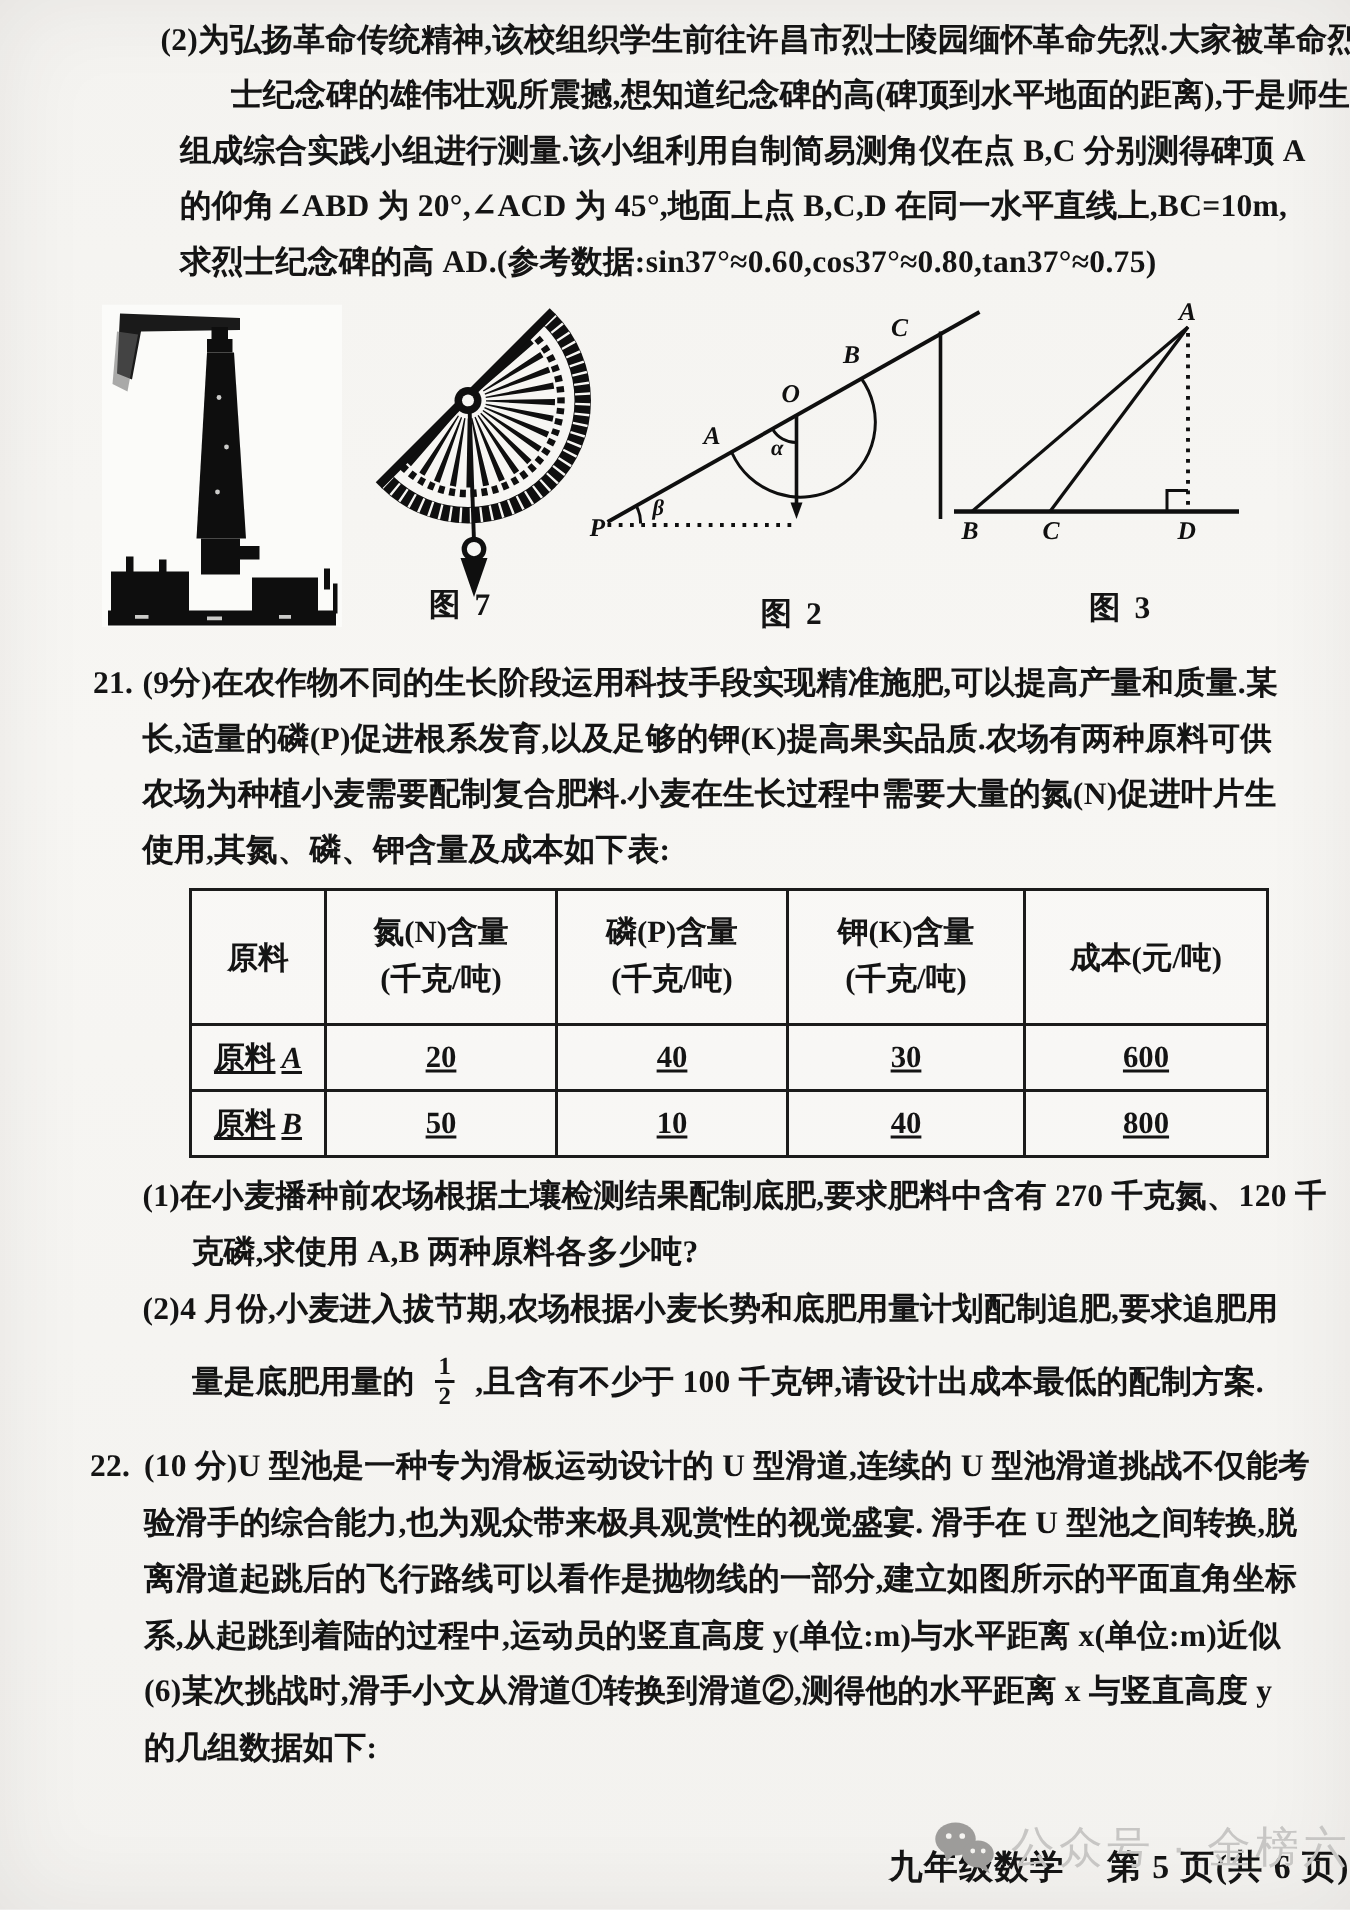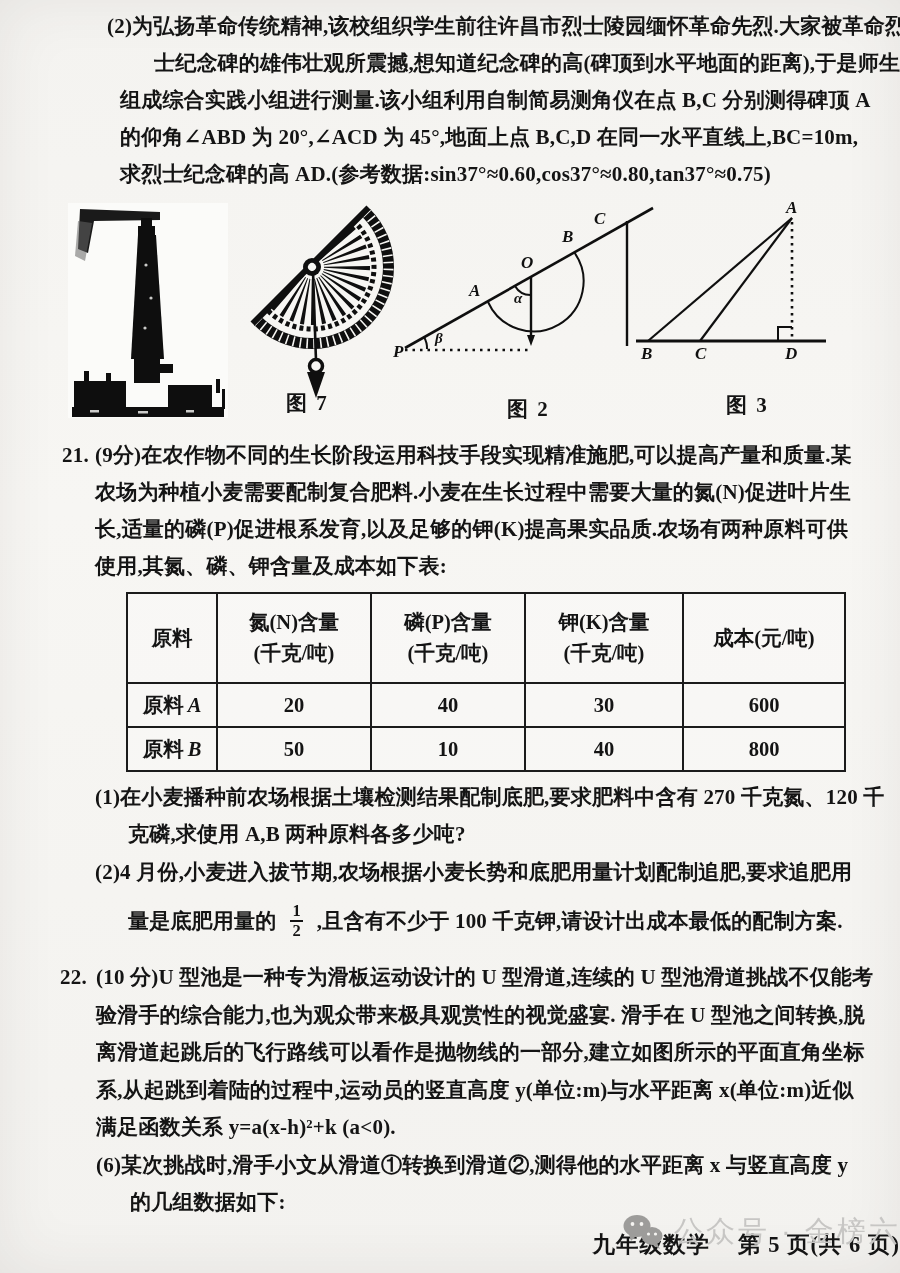"农场为种植小麦需要配制复合肥料.小麦在生长过程中需要大量的氮(N)促进叶片生" div.tline { order: before "长,适量的磷(P)促进根系发育,以及足够的钾(K)提高果实品质.农场有两种原料可" -> after "长,适量的磷(P)促进根系发育,以及足够的钾(K)提高果实品质.农场有两种原料可" }
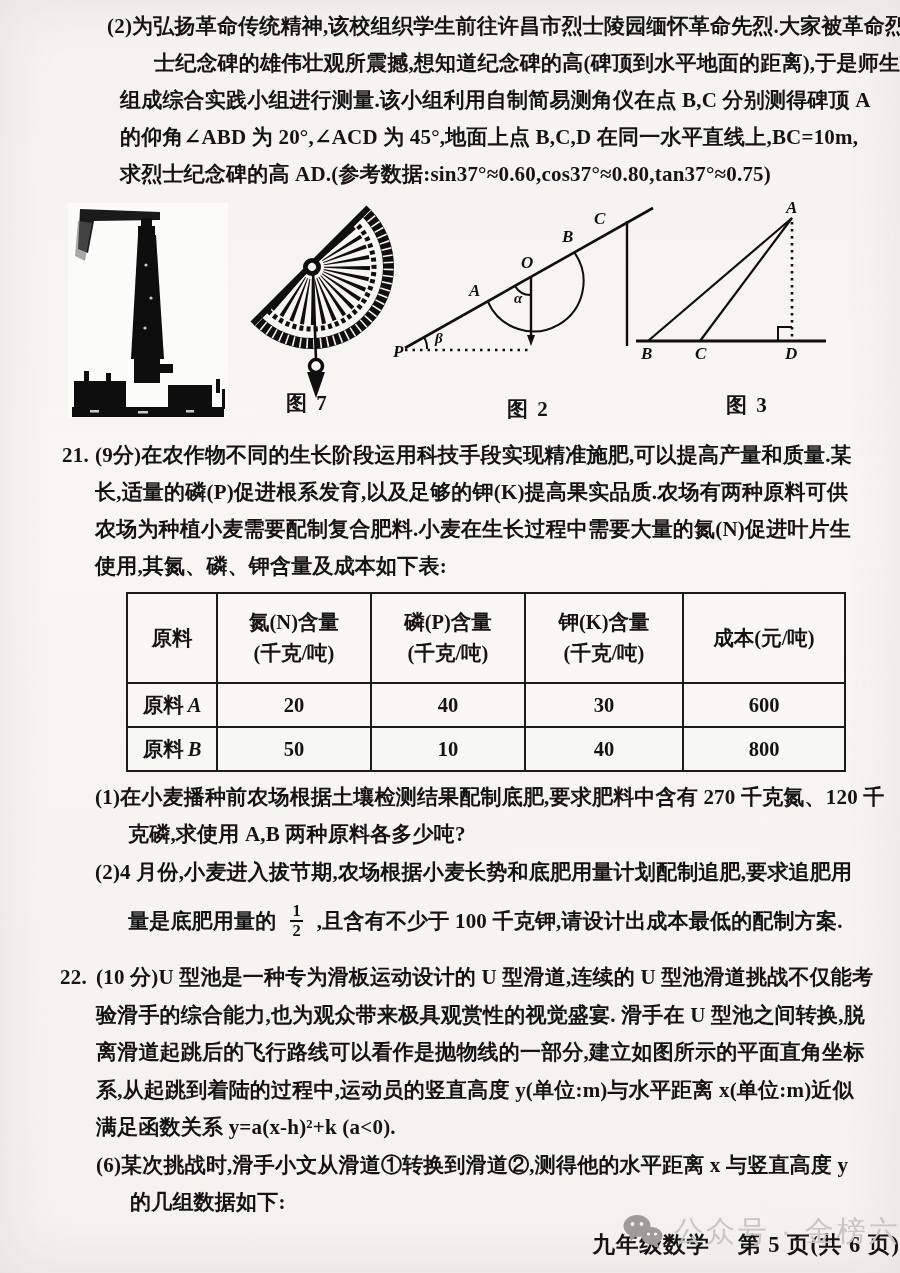"原料 A" #tbl .drow td { text-decoration: none -> underline }
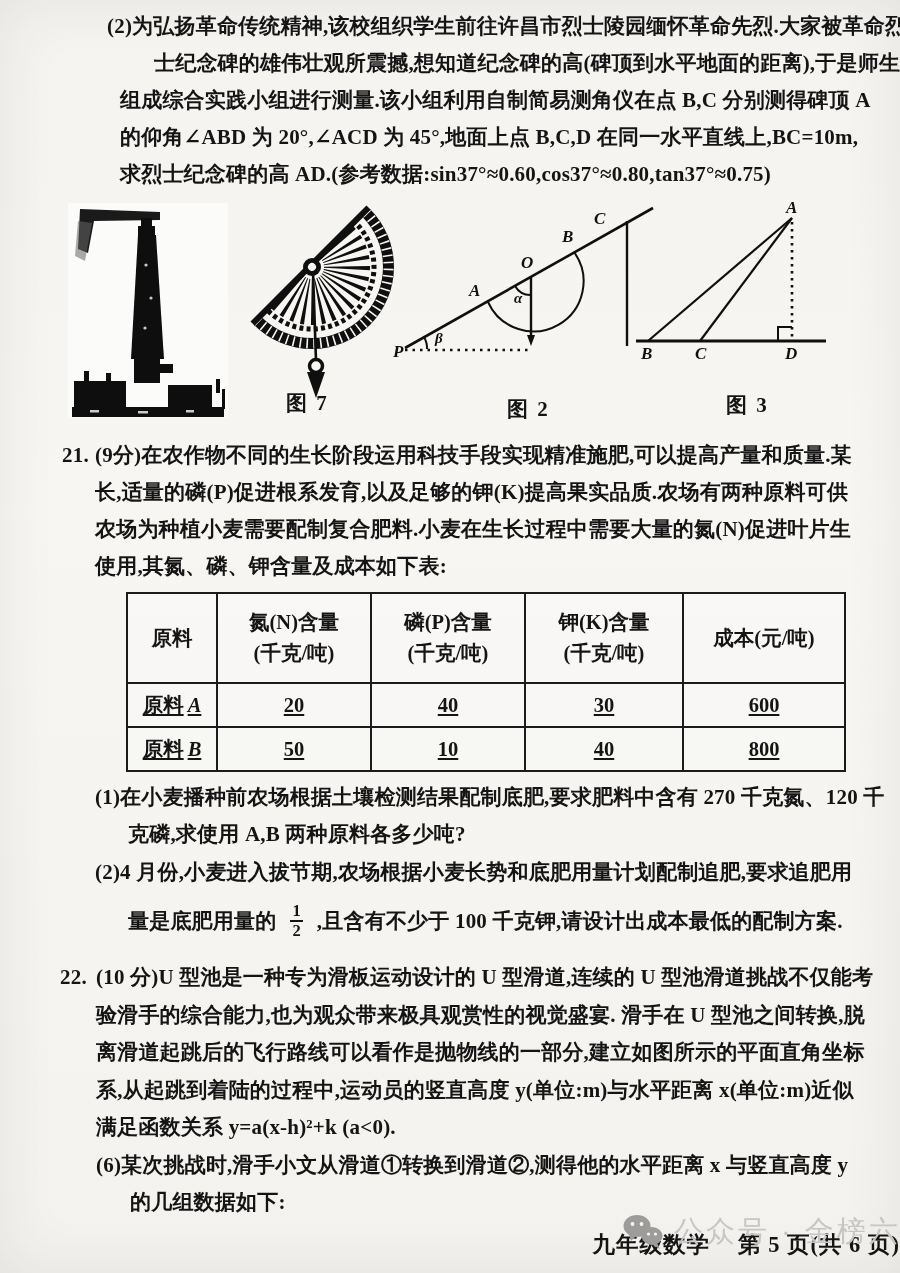"满足函数关系 y=a(x-h)²+k (a<0)." div.tline { html: <div>满足函数关系 y=a(x-h)²+k (a&lt;0).</div> -> none }
